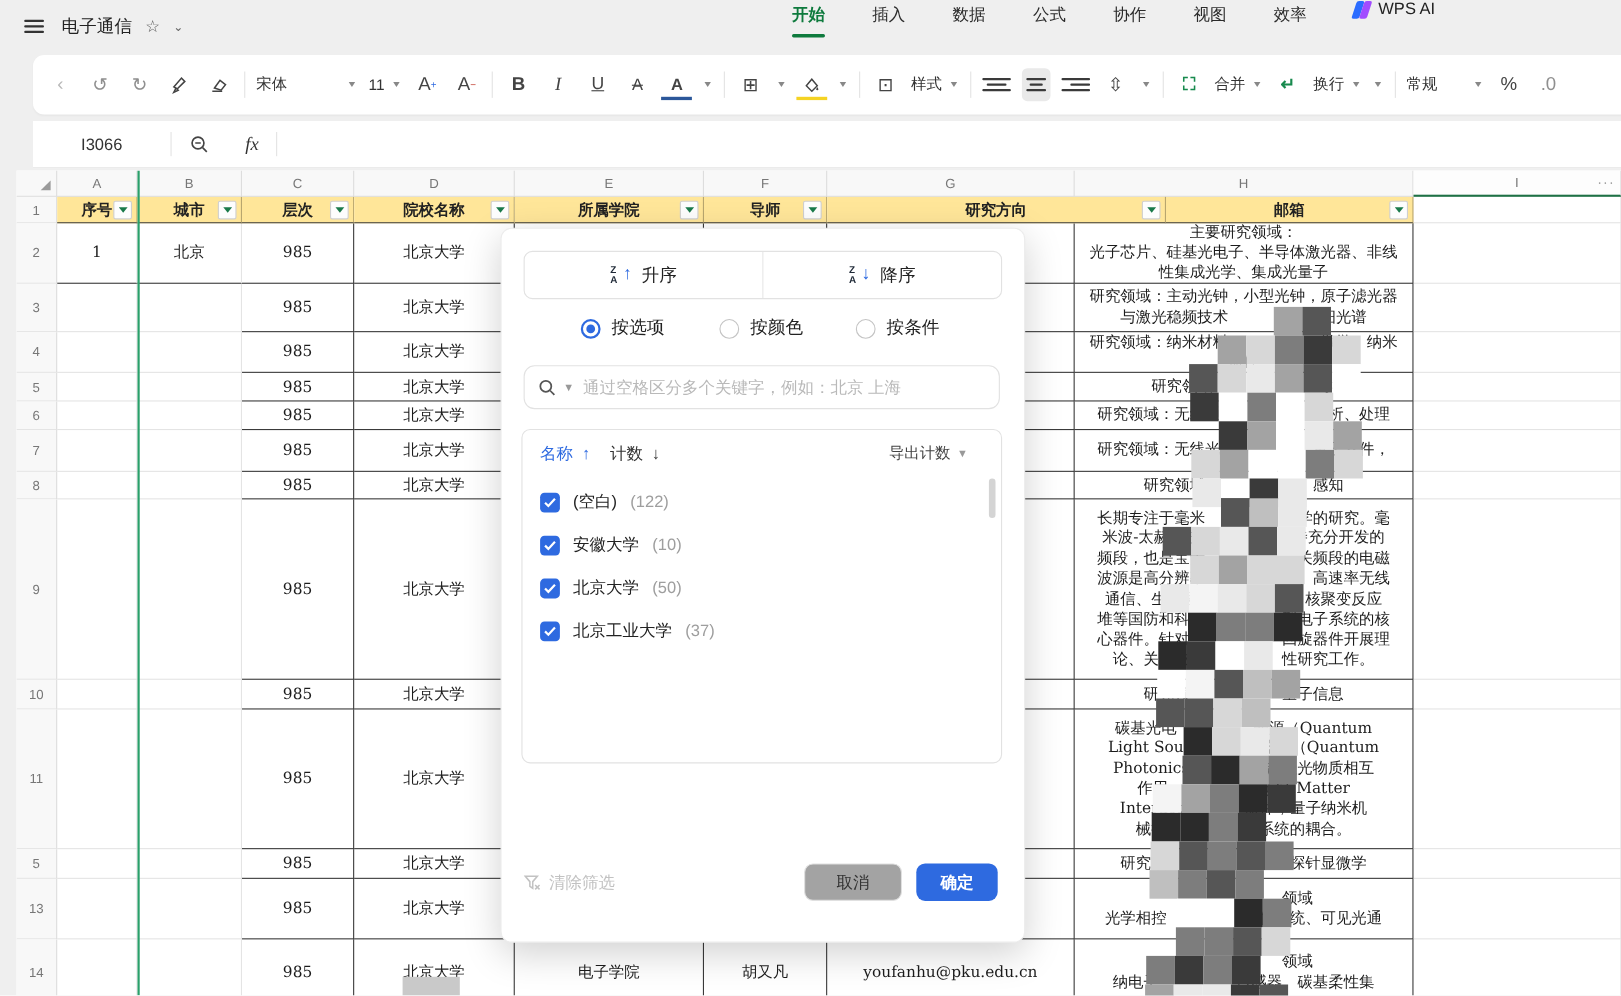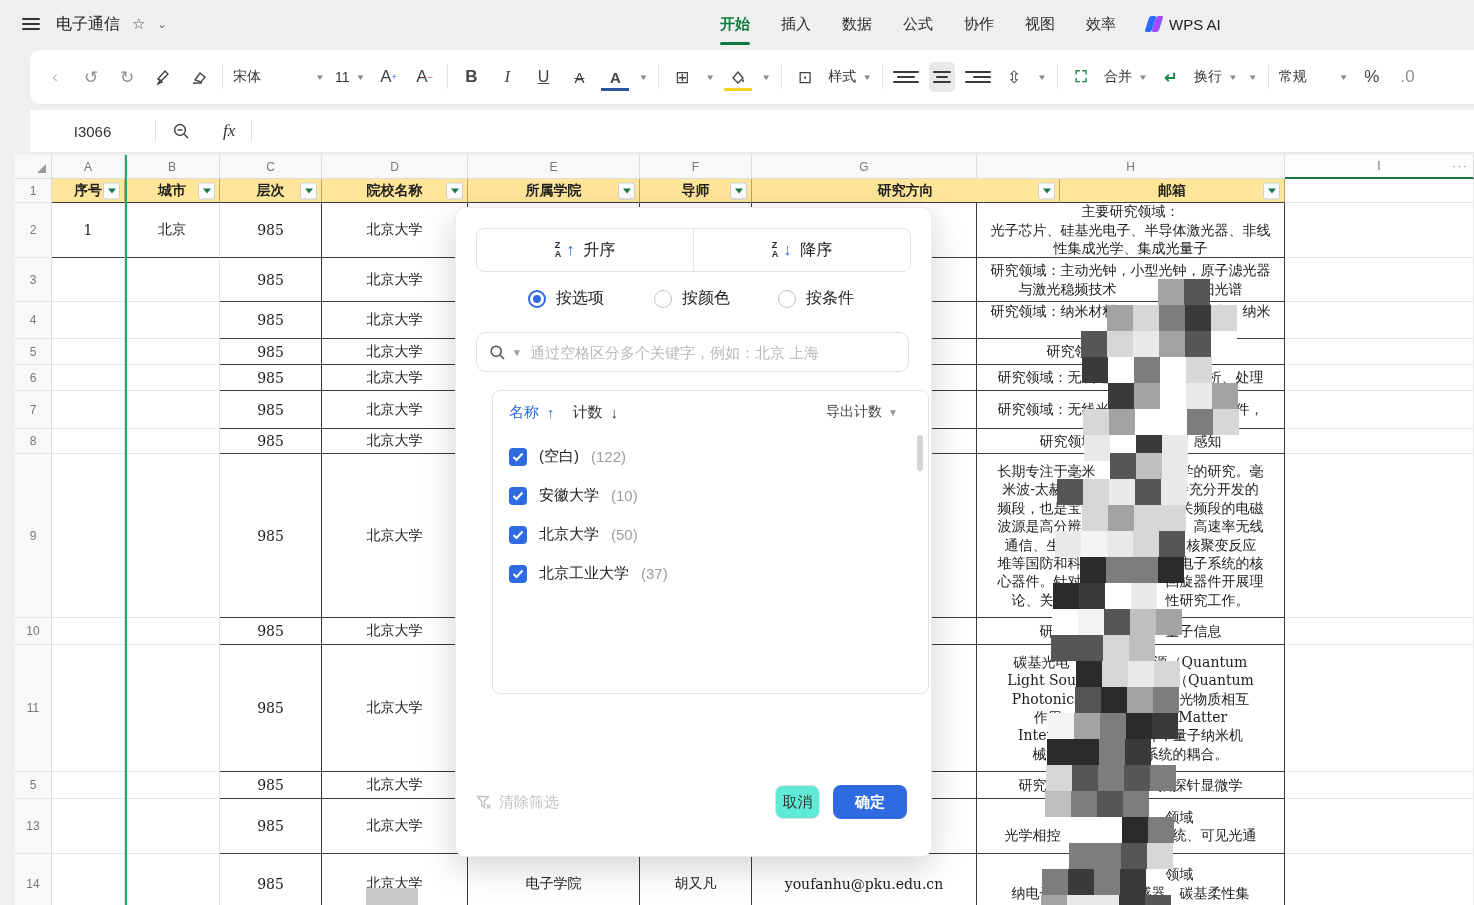"开始" .menu-tabs { align-items: center -> flex-start; gap: 27px -> 39px }
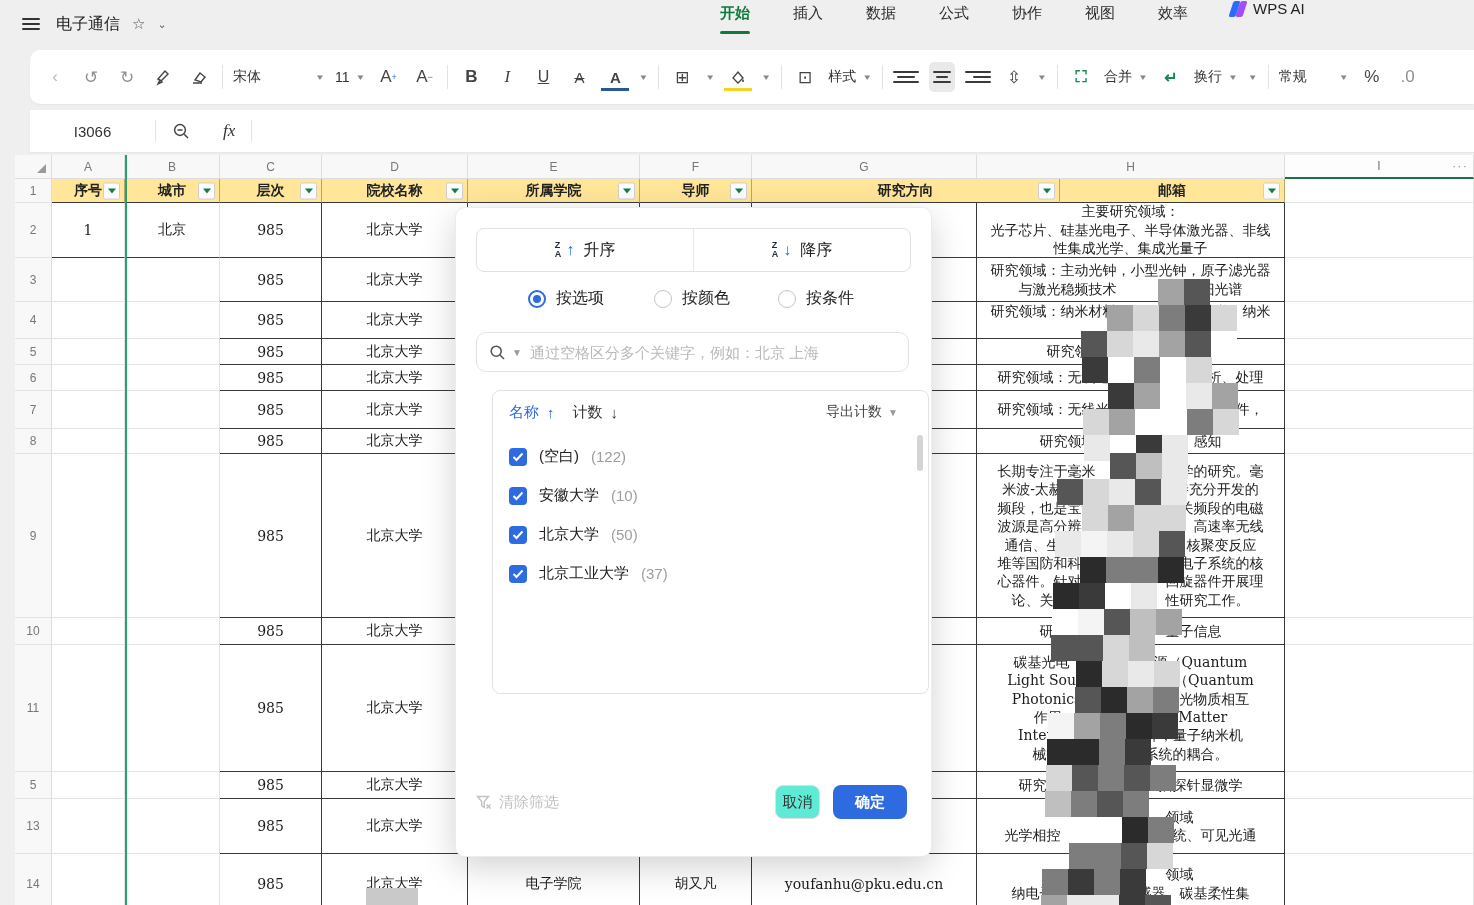"名称" .listbox { left: 36px -> 18px }
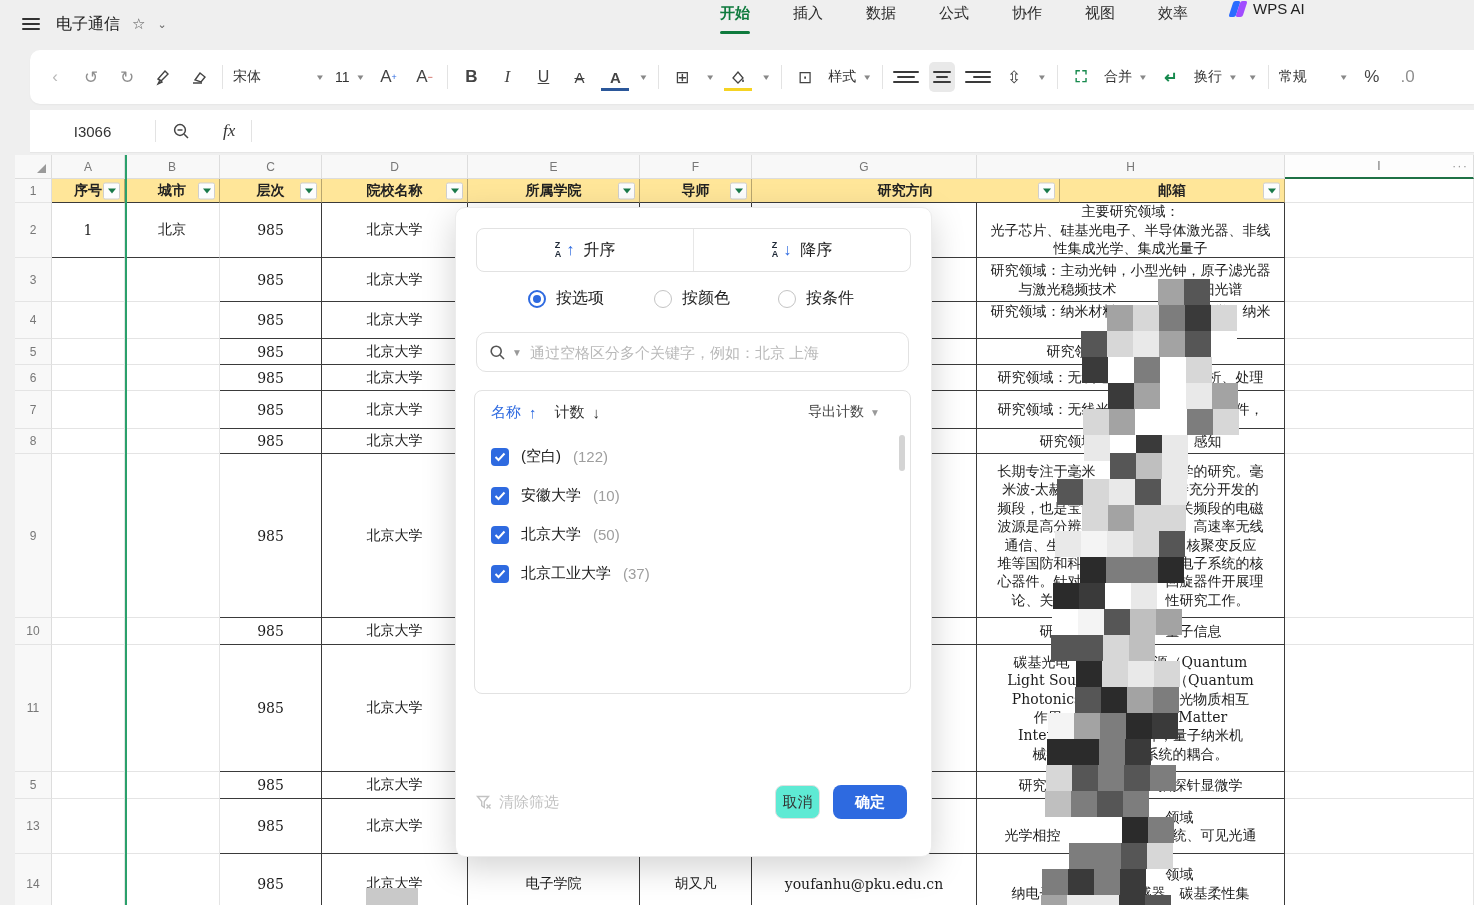"取消" .btn.cancel { background: #5eead4 -> #a3a3a3; width: 45px -> 89px }
